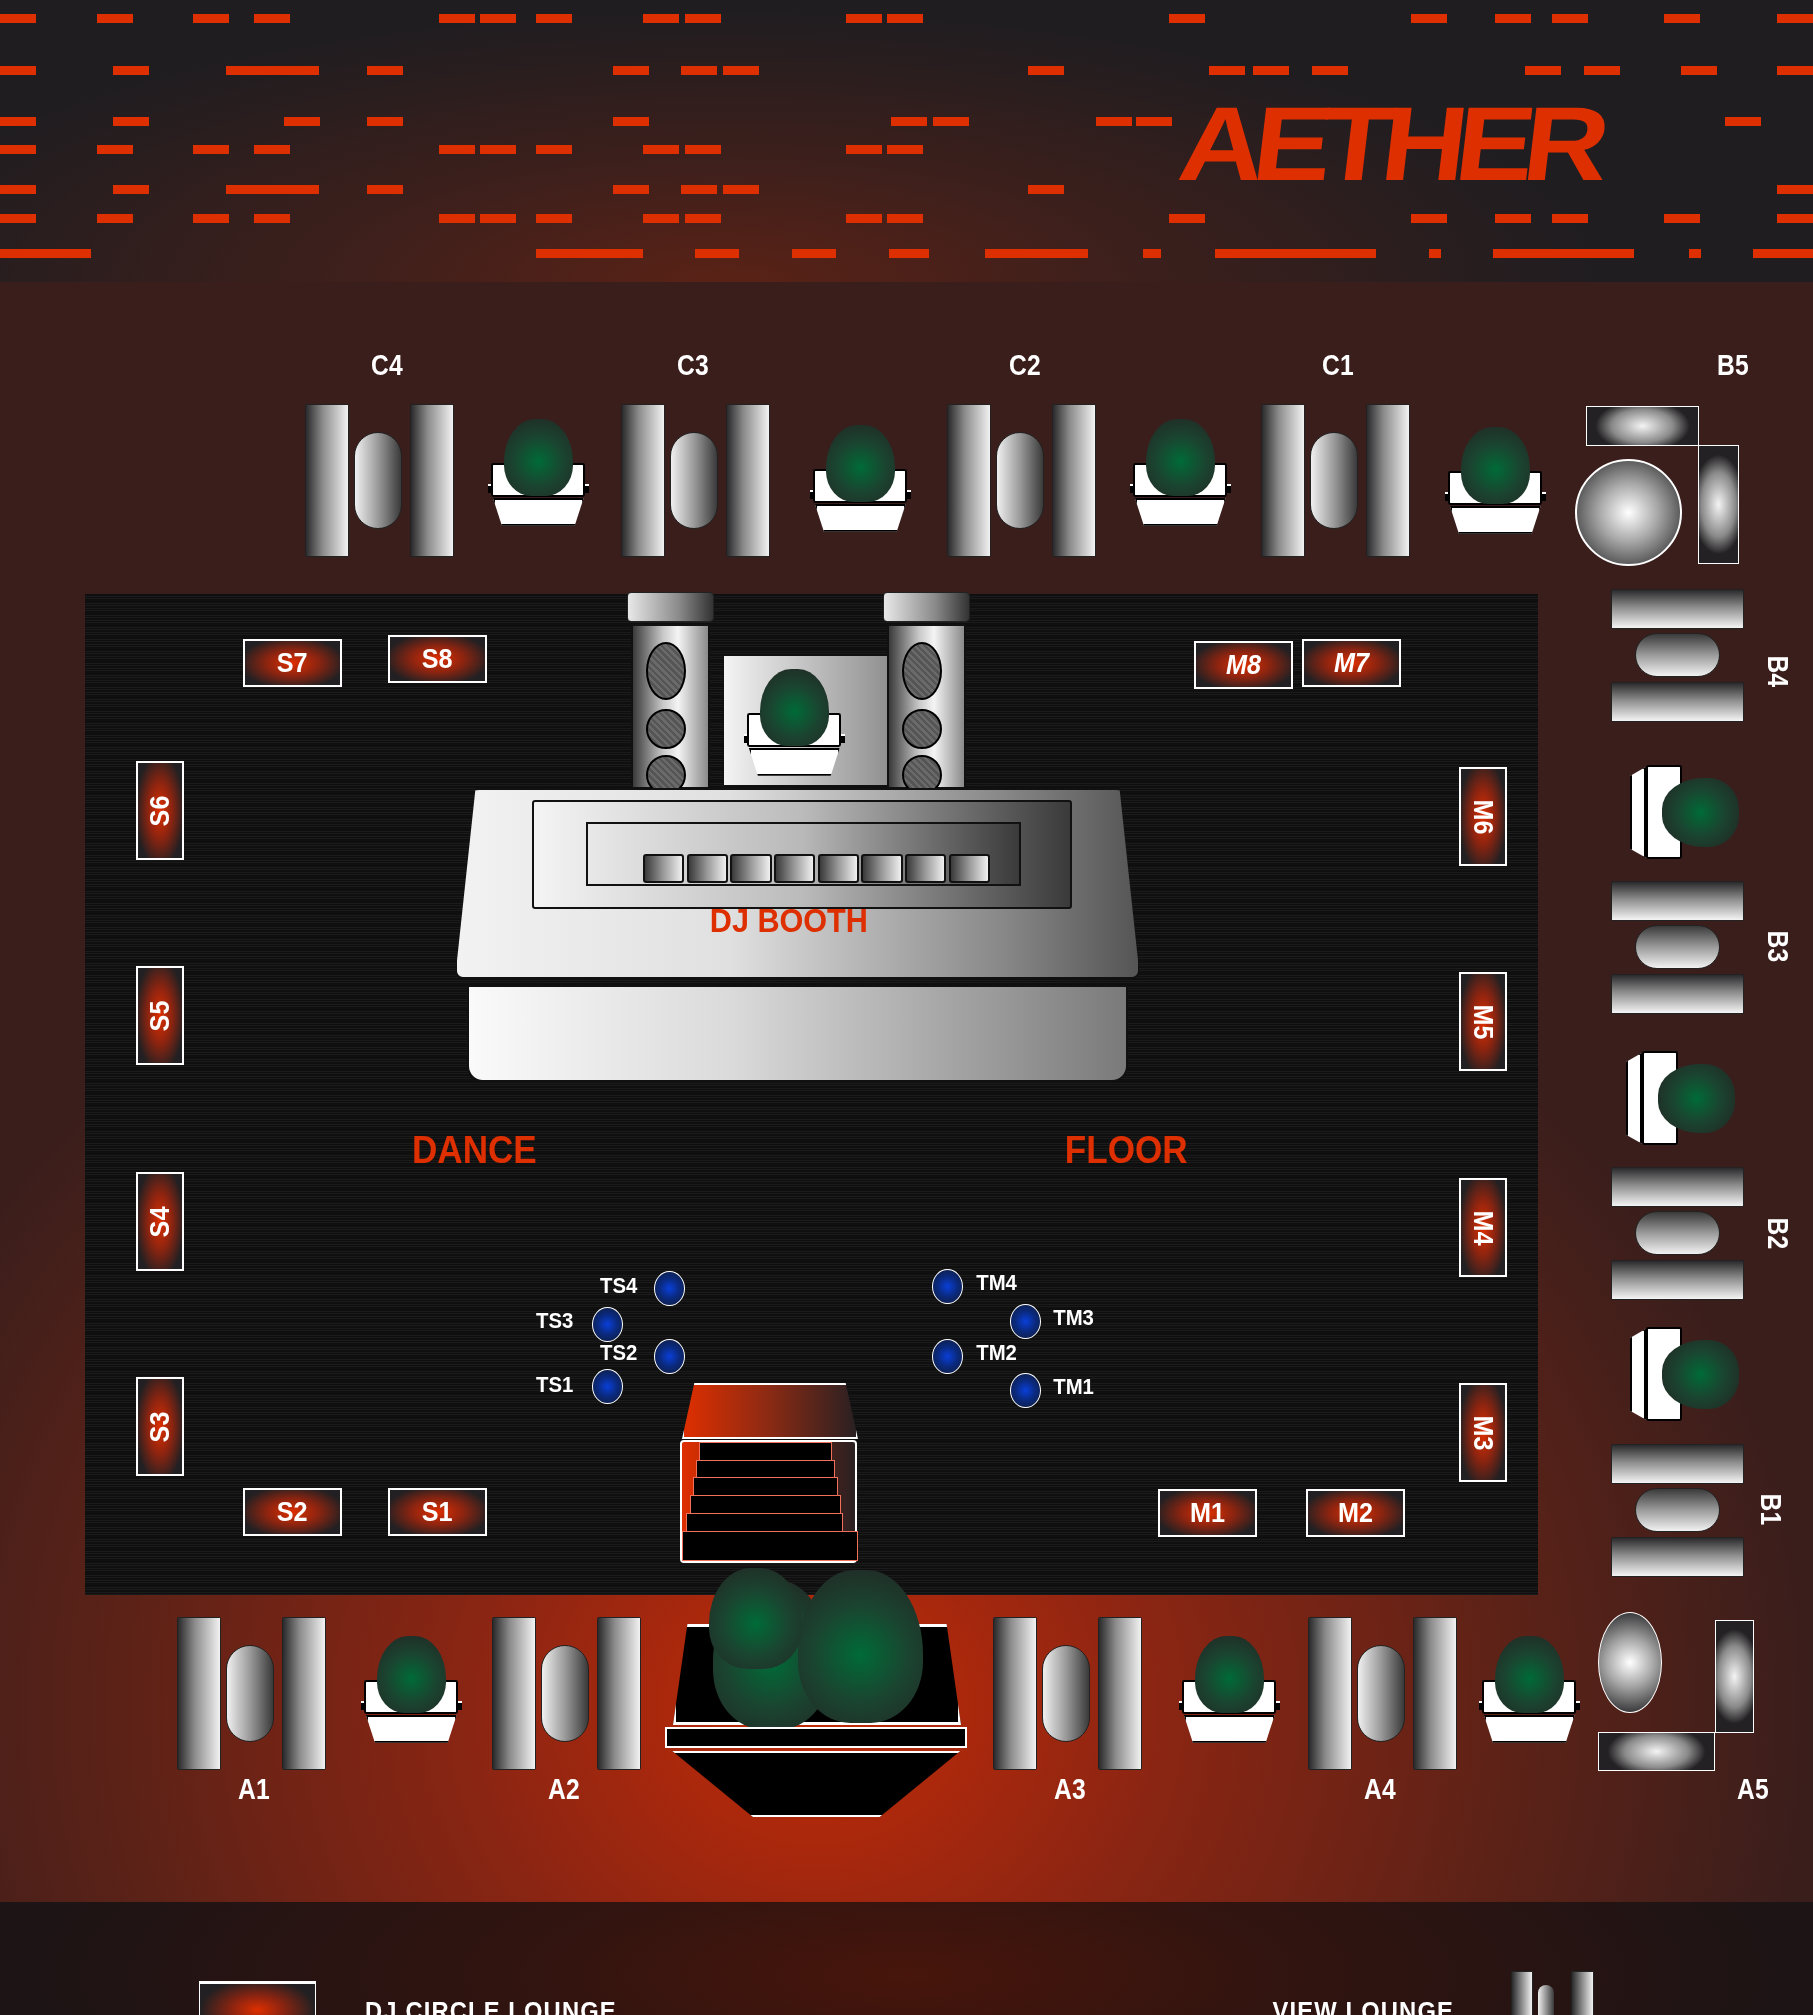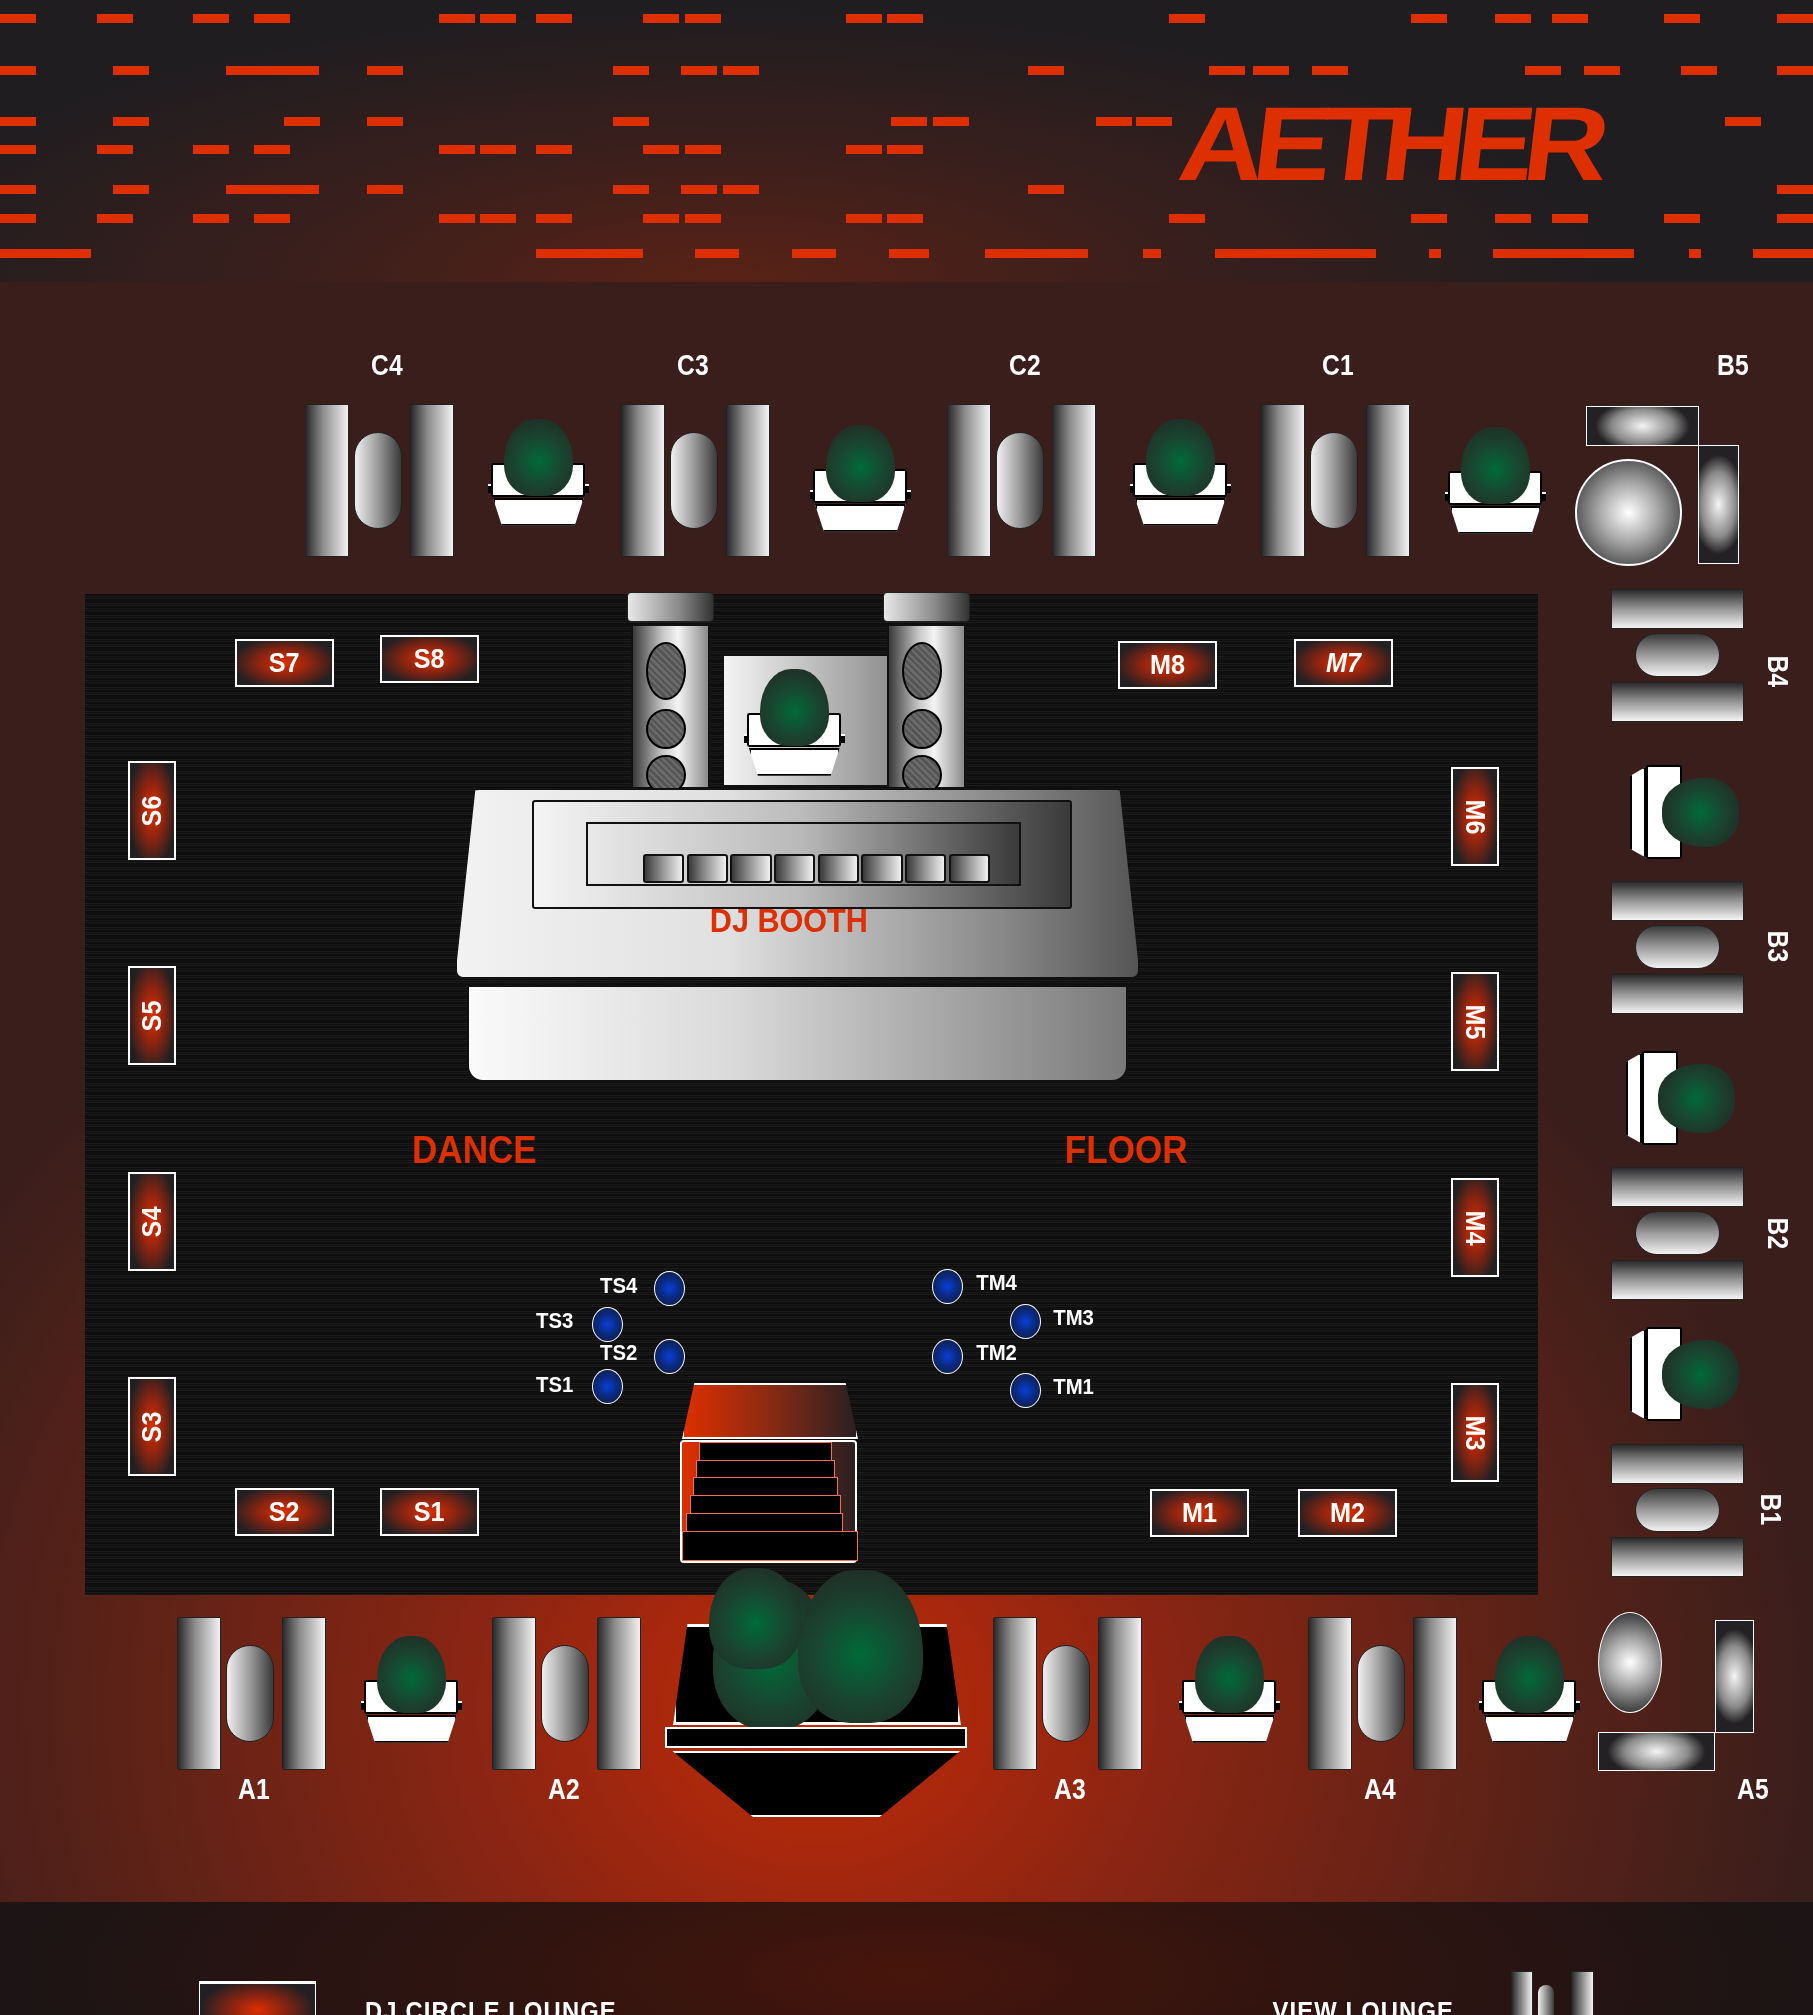"S7" .djt { margin-left: none -> 8px }
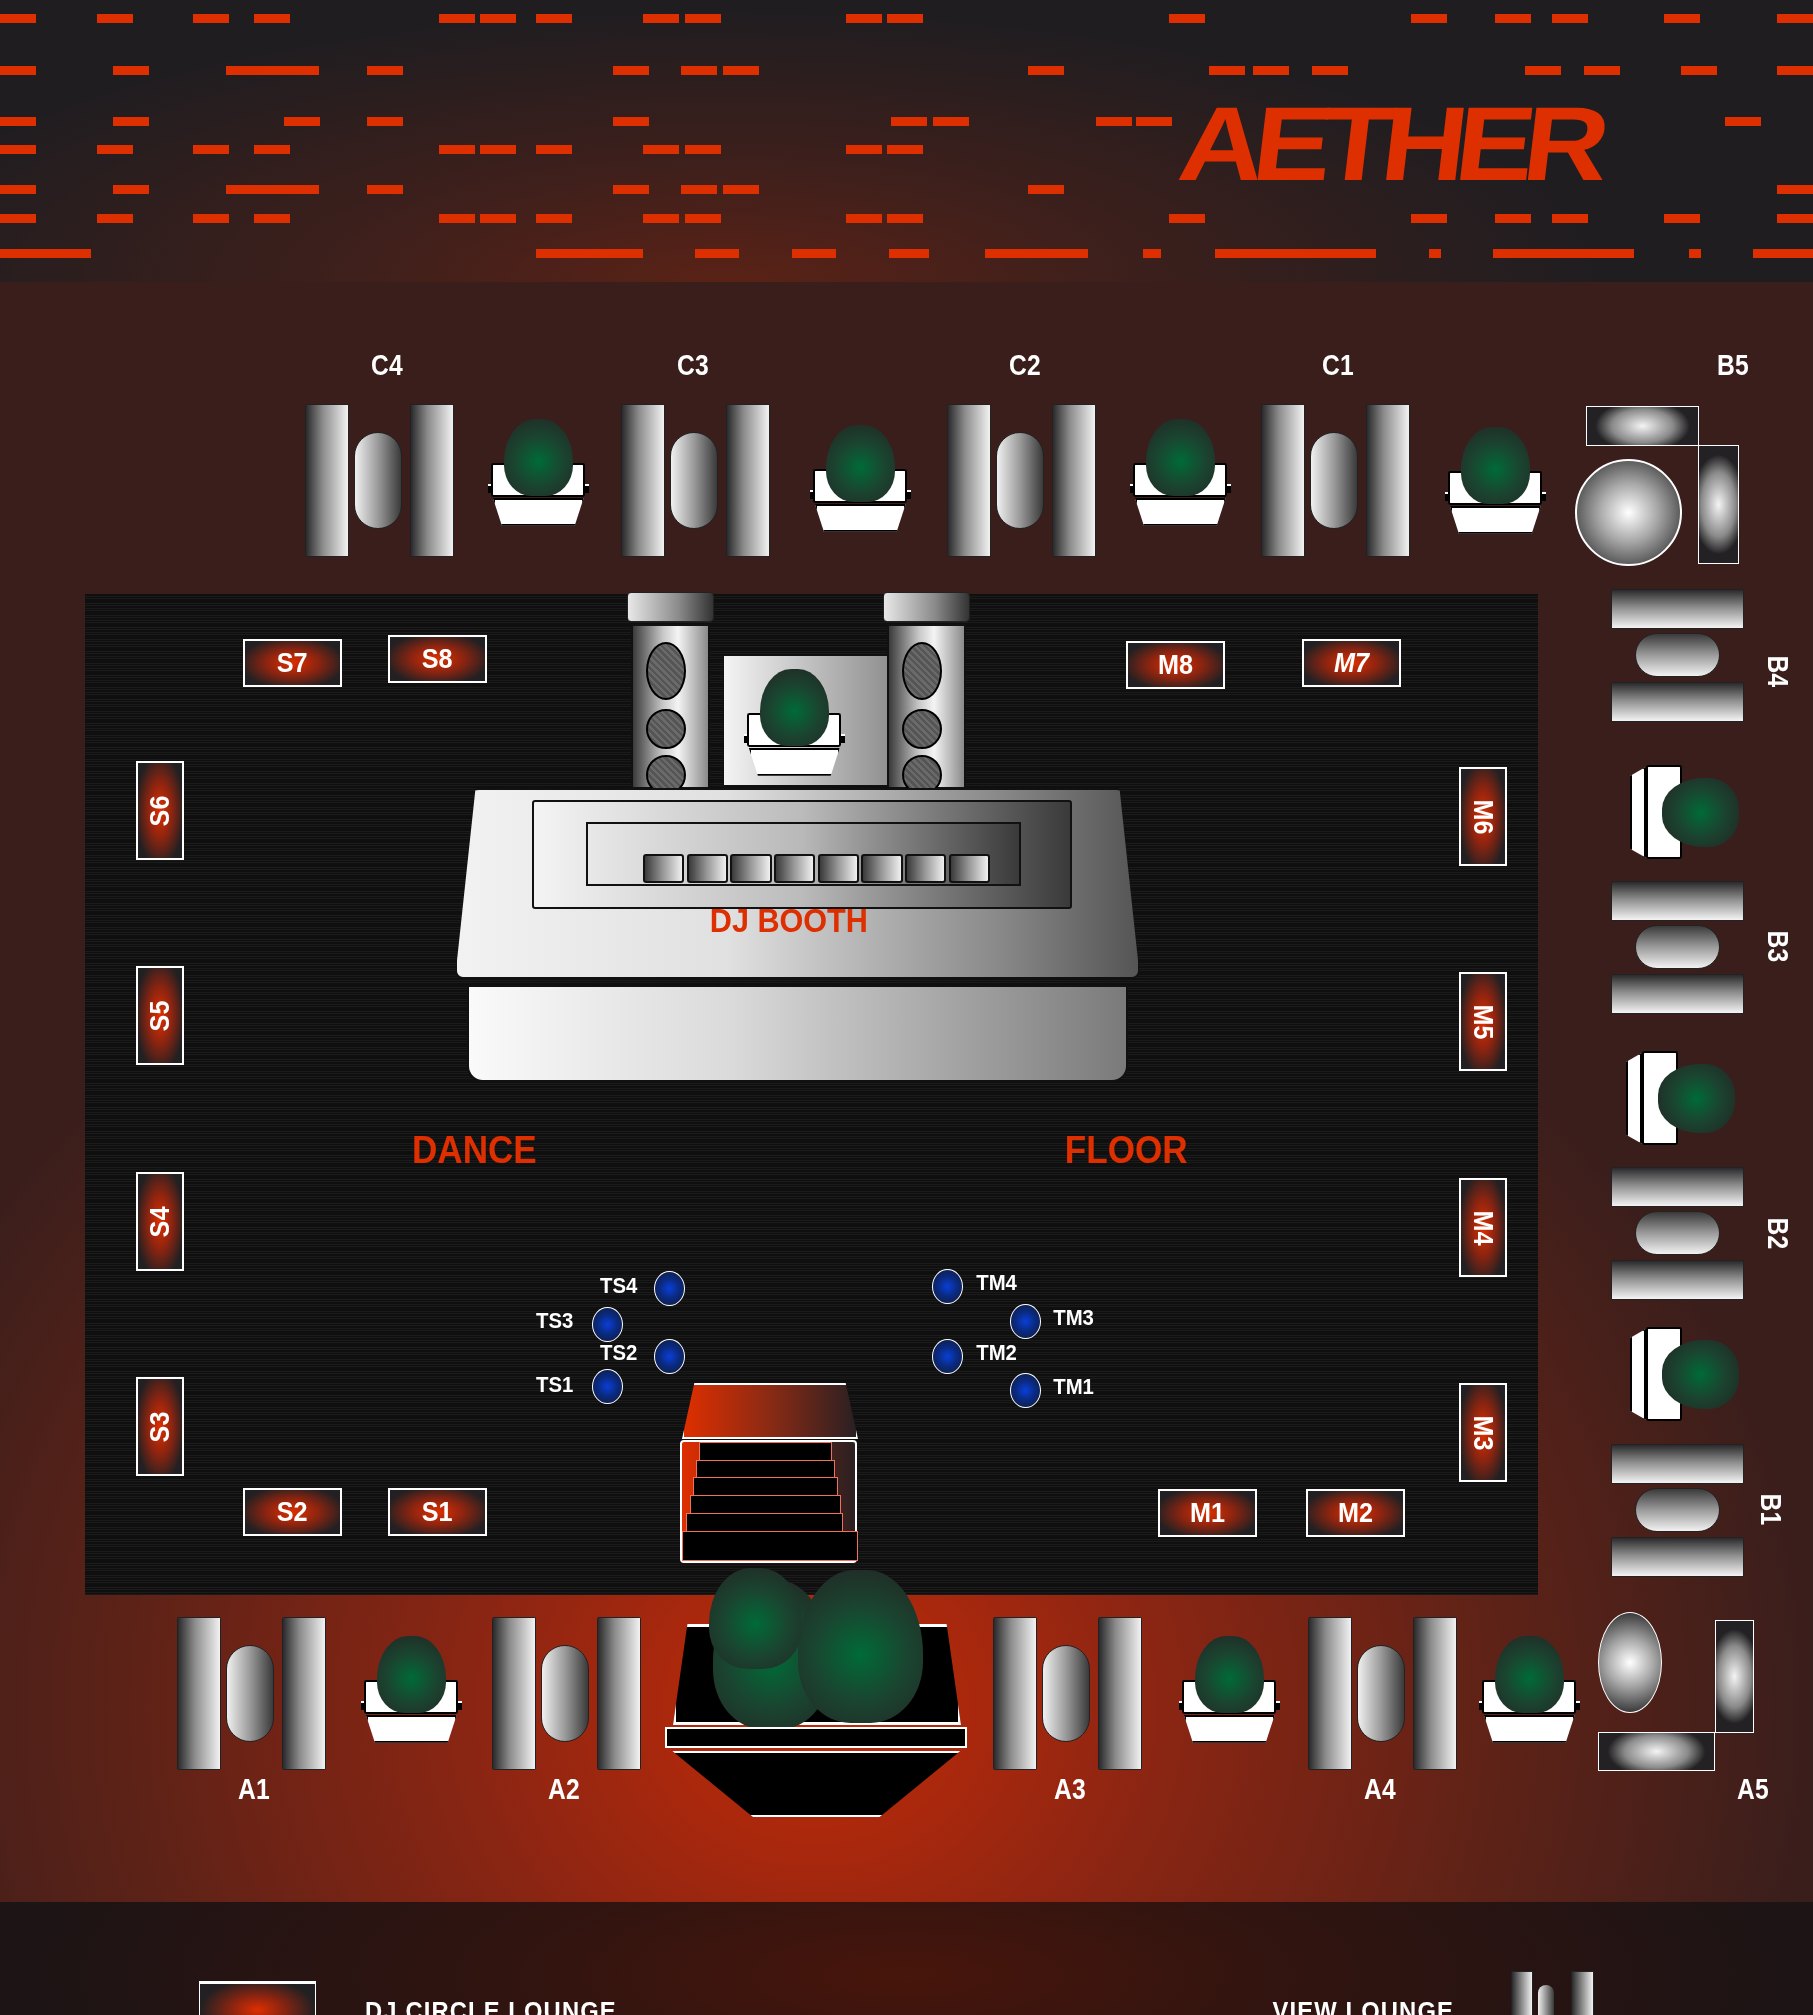"M8" div.abs { font-style: none -> italic; left: 1118px -> 1186px }
